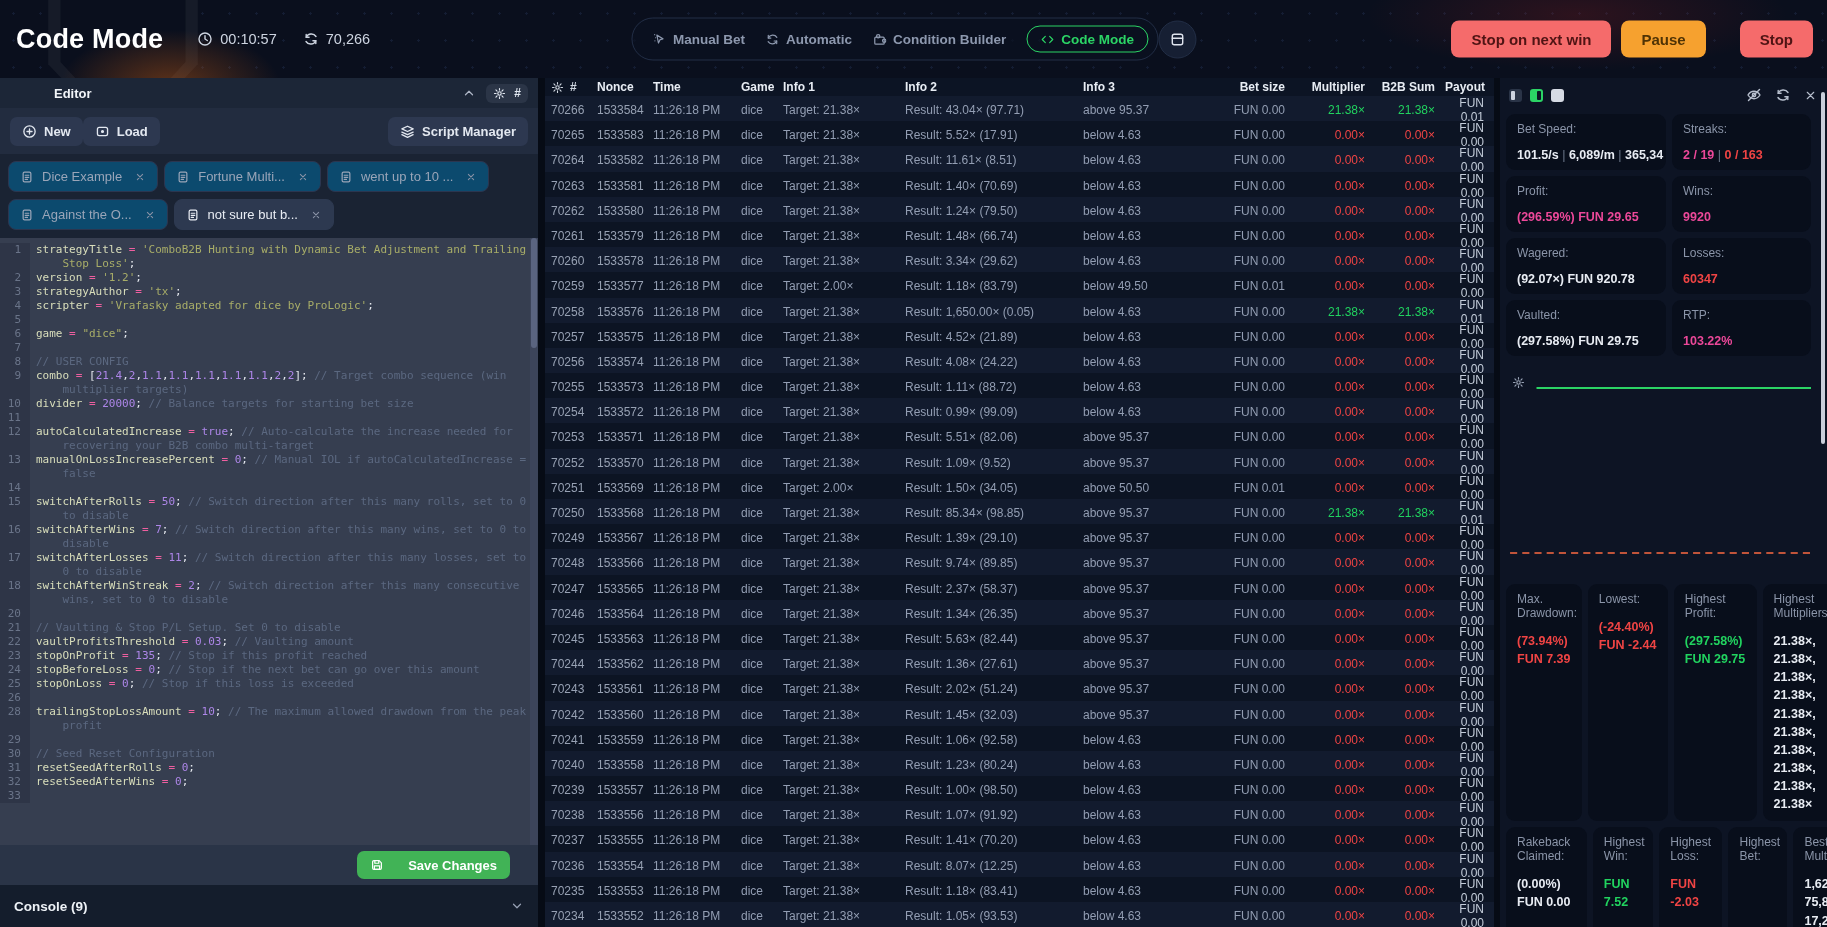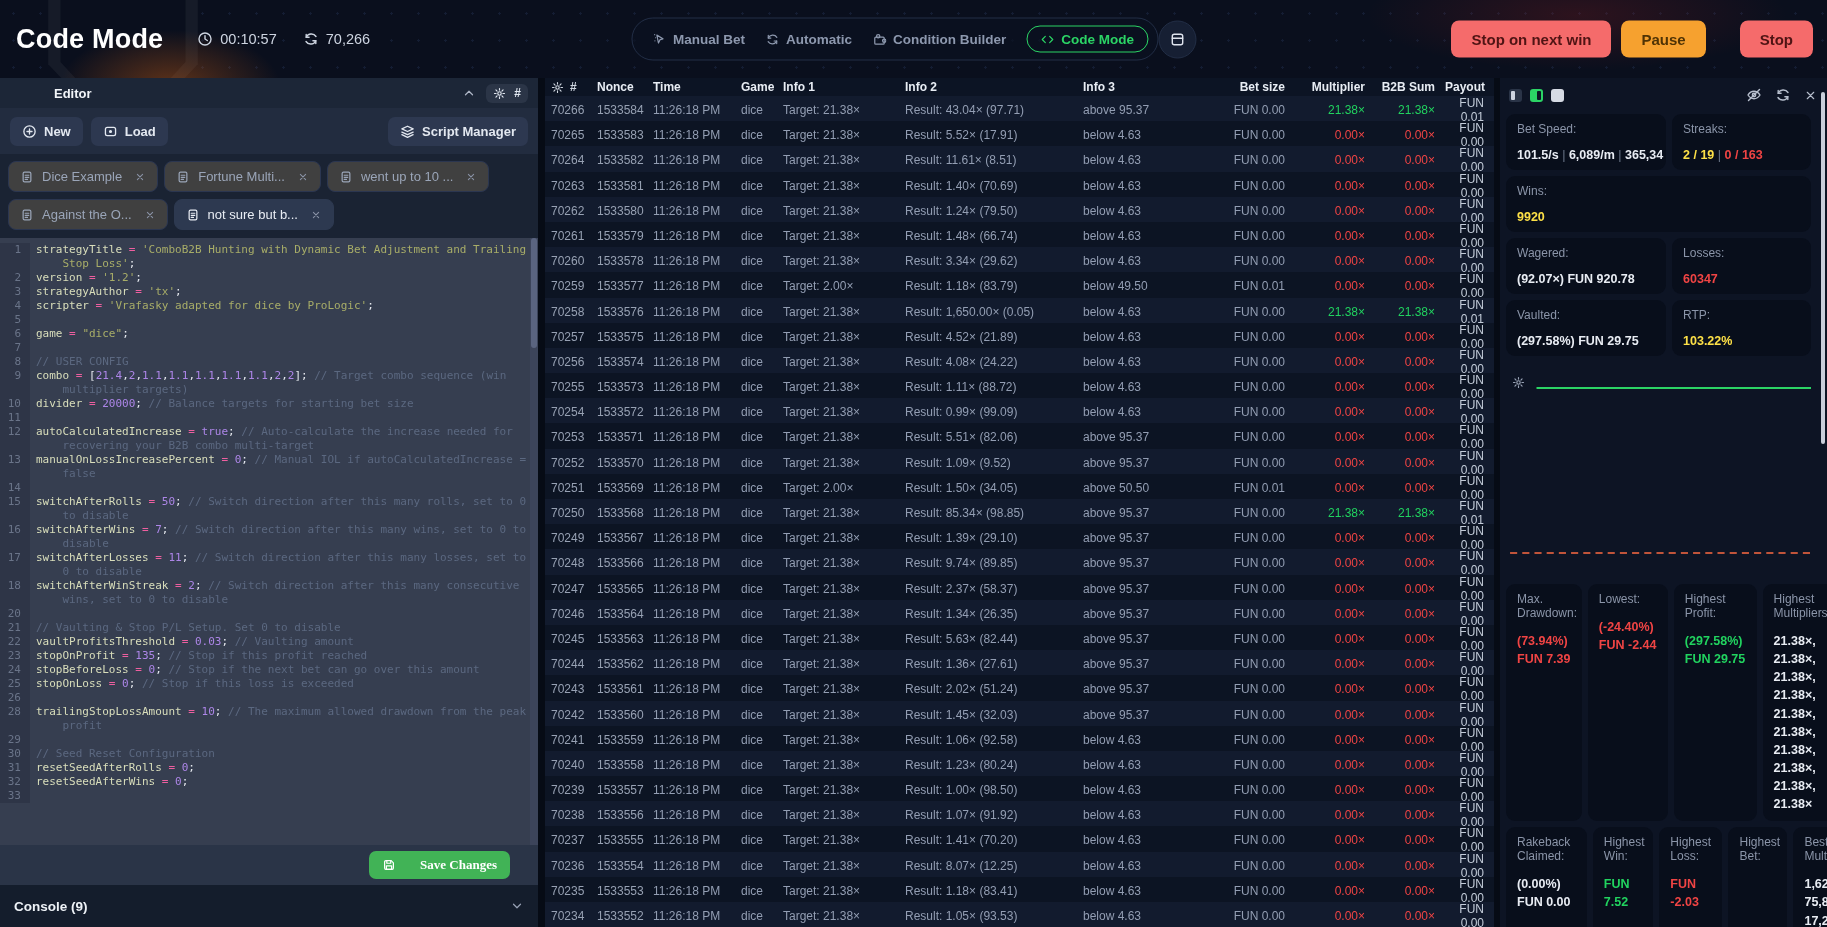"New" .ed-toolbar { gap: 8px -> none }
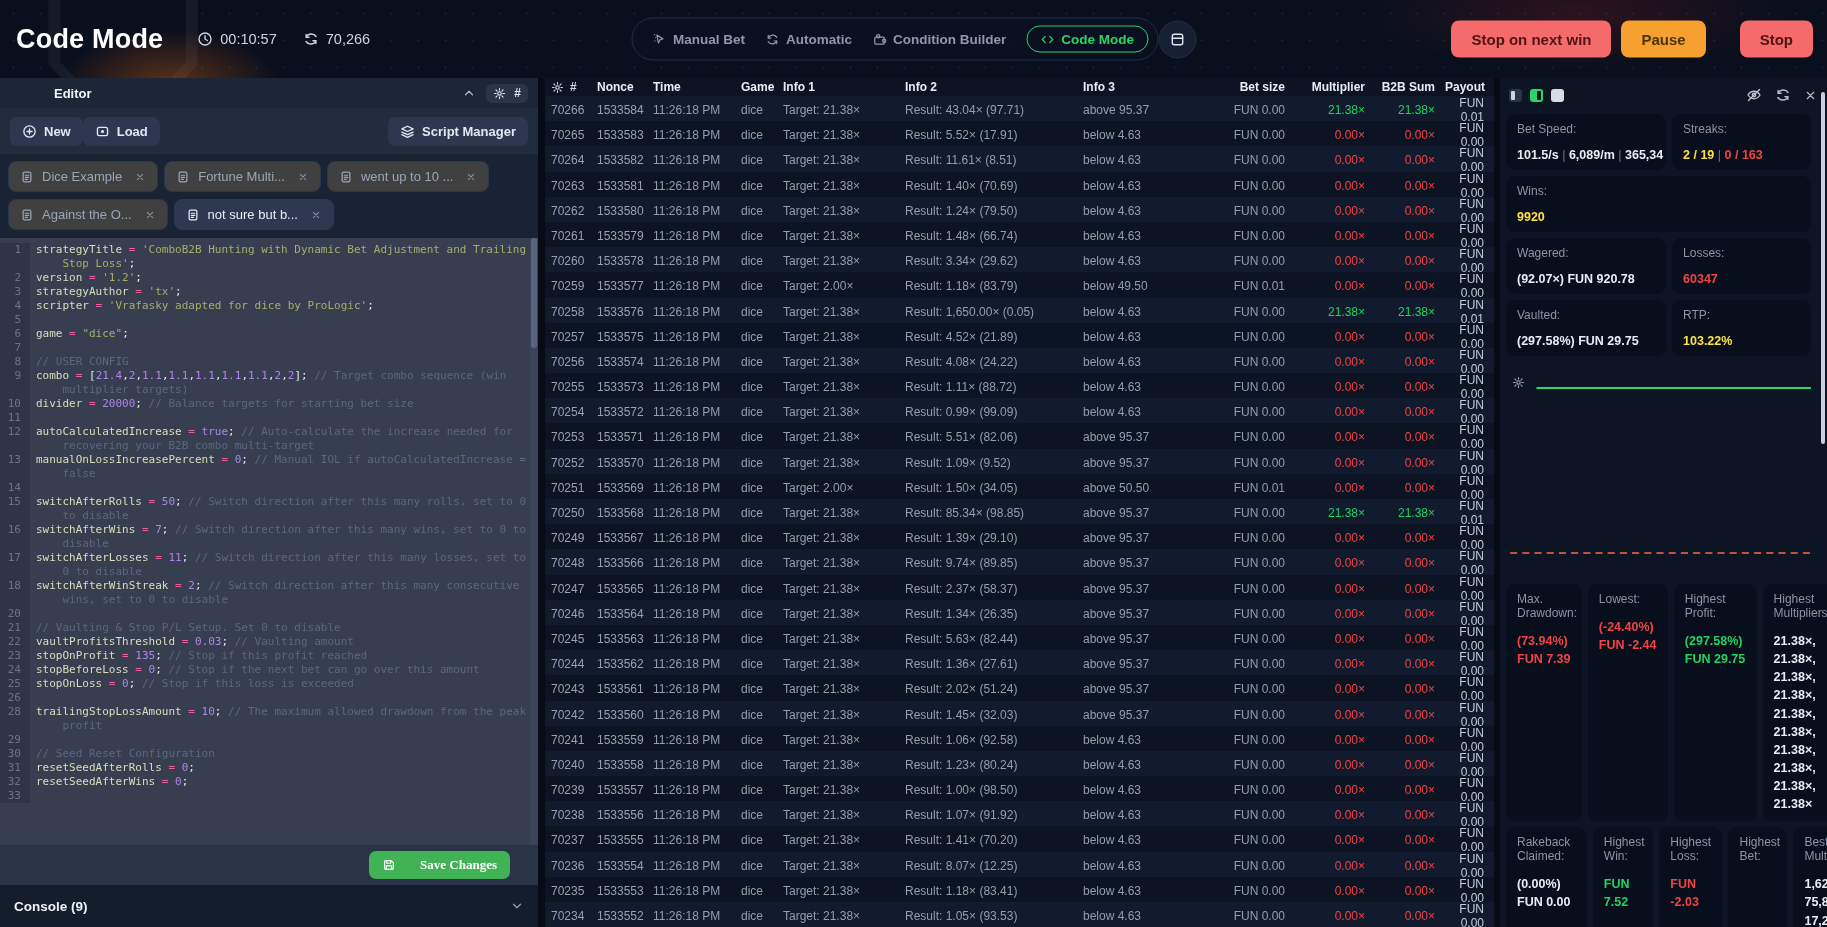"2 / 19" .pg { color: #fde047 -> #ec4899 }
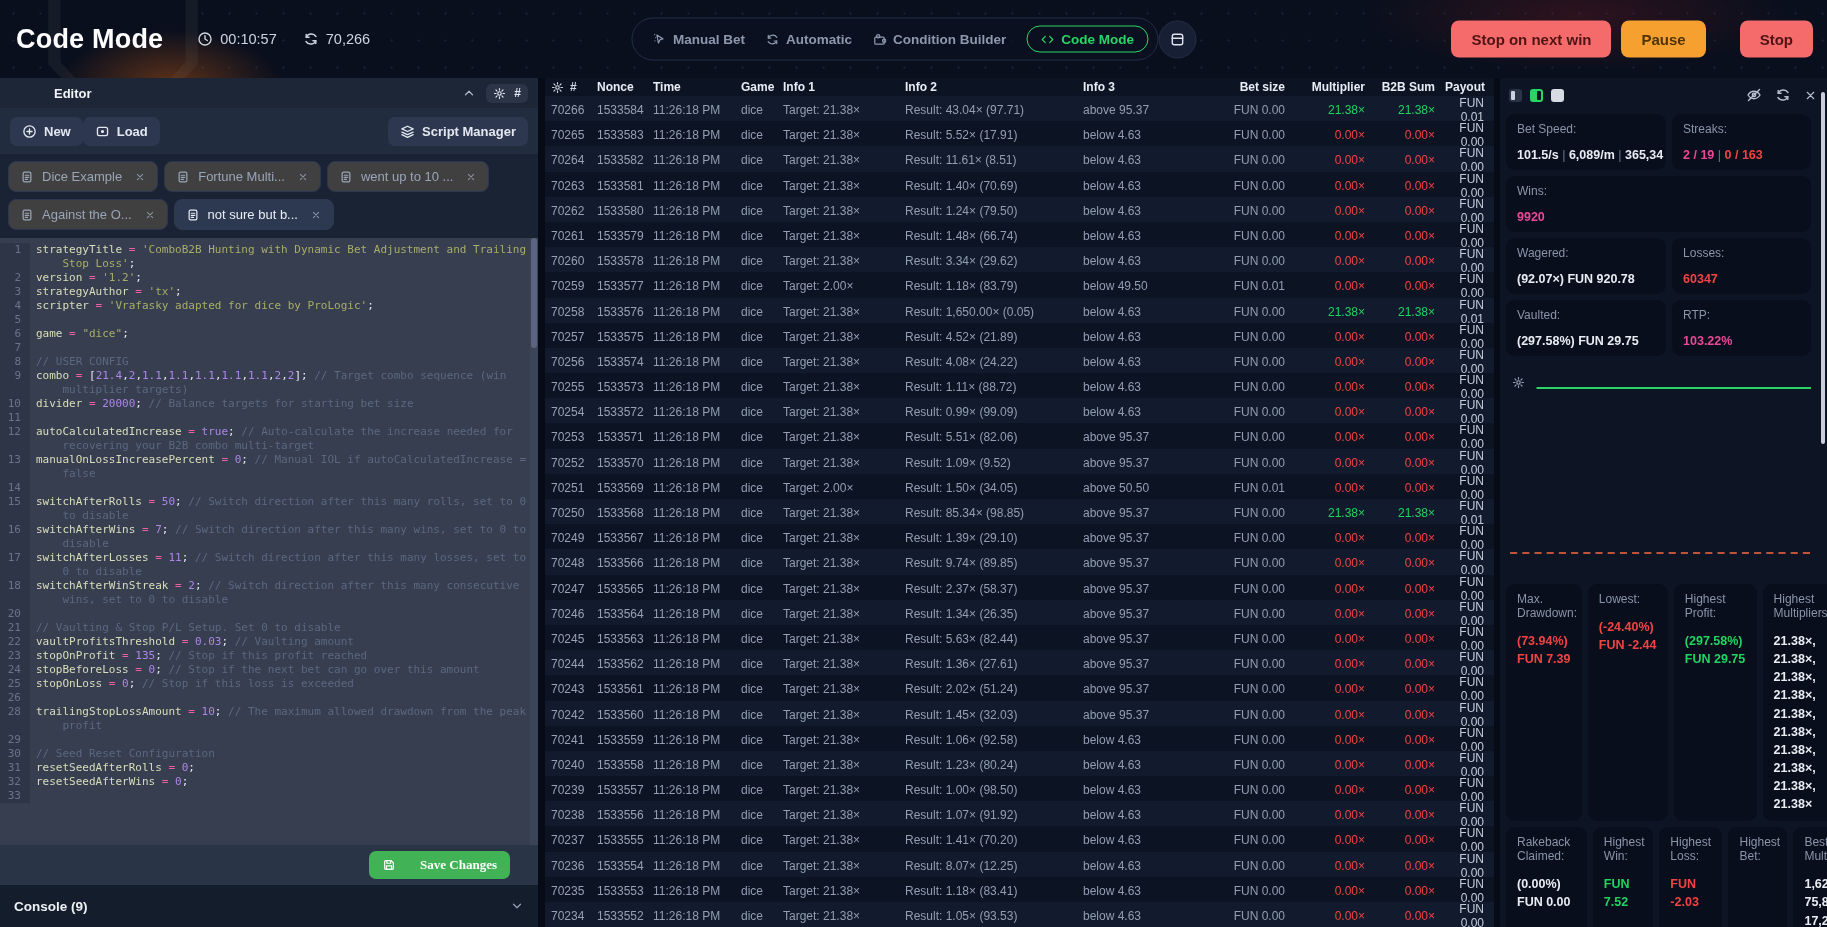"Dice Example" .ed-tab { background: #404040 -> #0c4a6e }
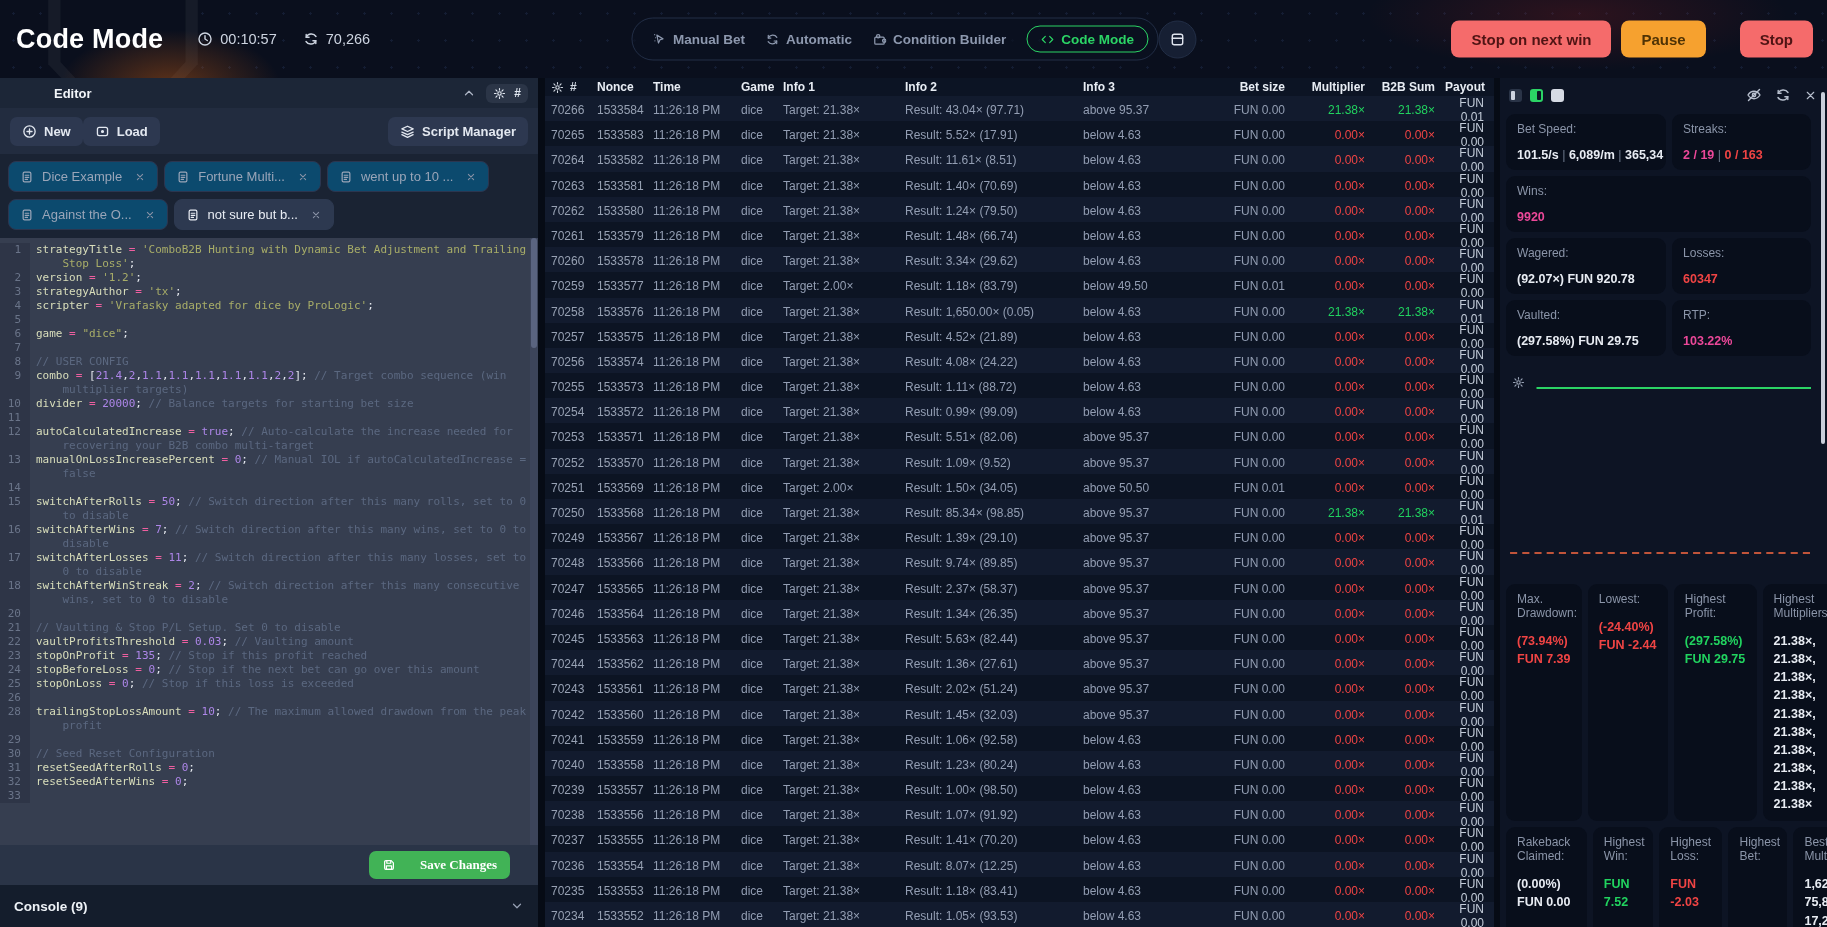"Profit:" div.card { html: none -> <div> <div>Profit:</div> <div><span>(296.59%) FUN 29.65</span></div> </div> }
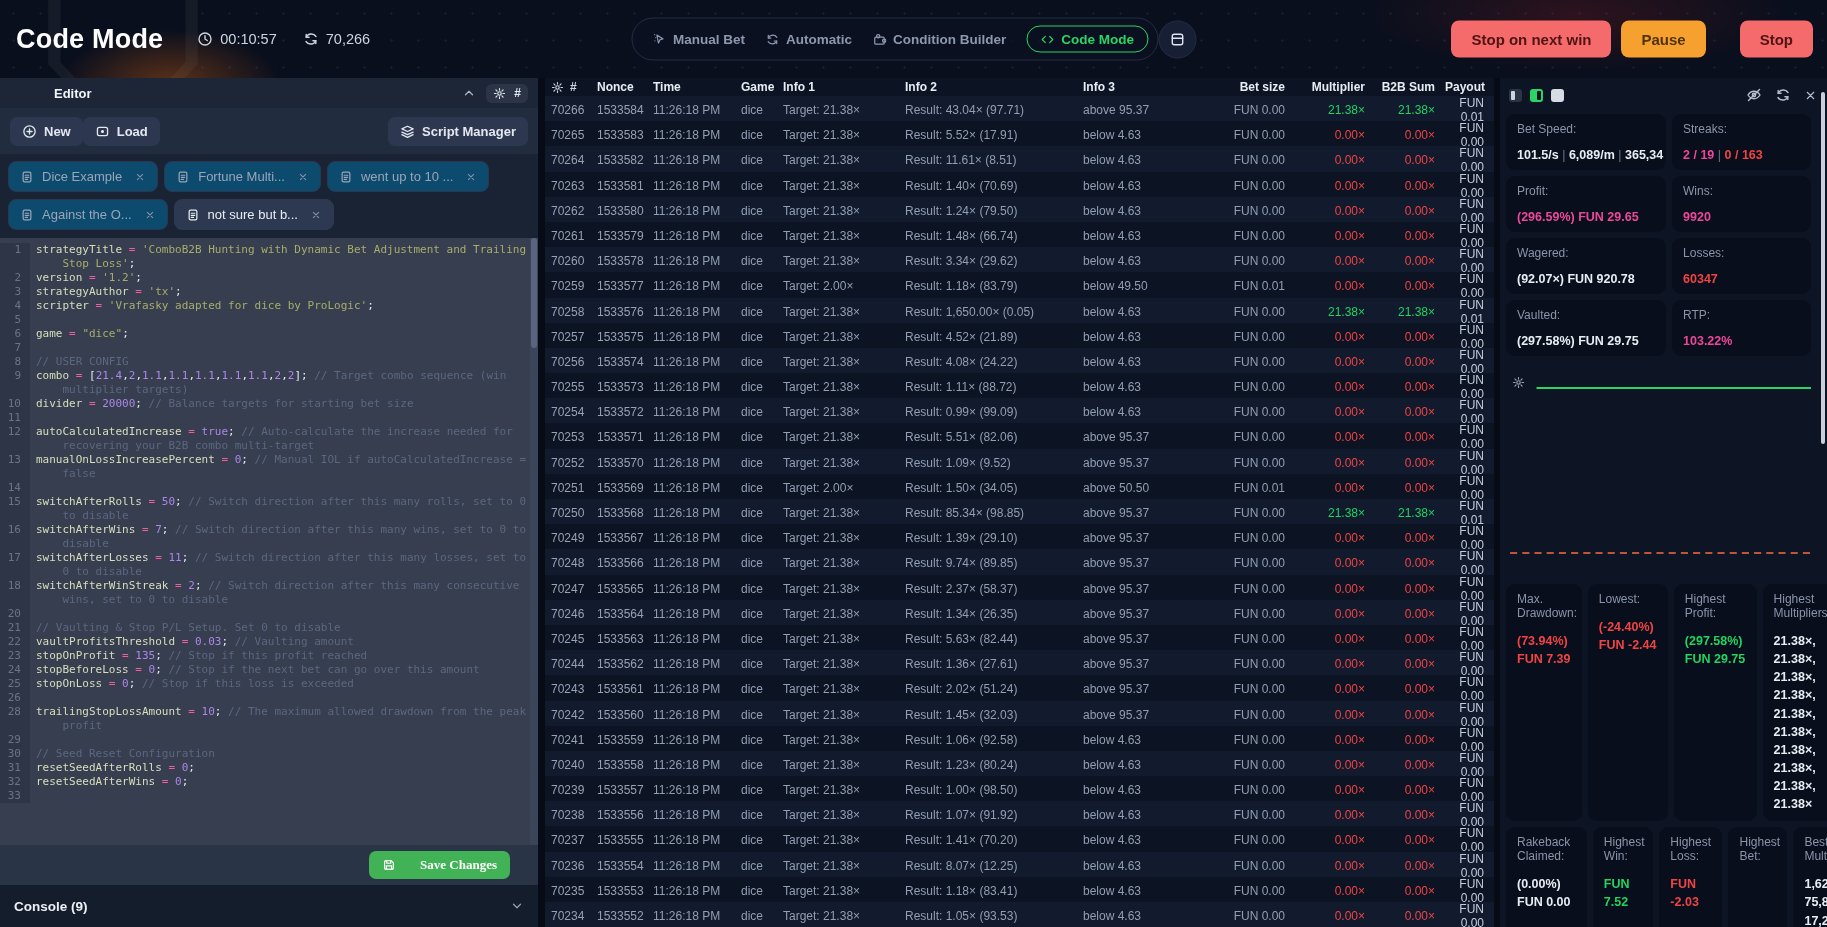"Save Changes" .save-btn { font-family: Liberation Serif, serif -> Liberation Sans, sans-serif }
